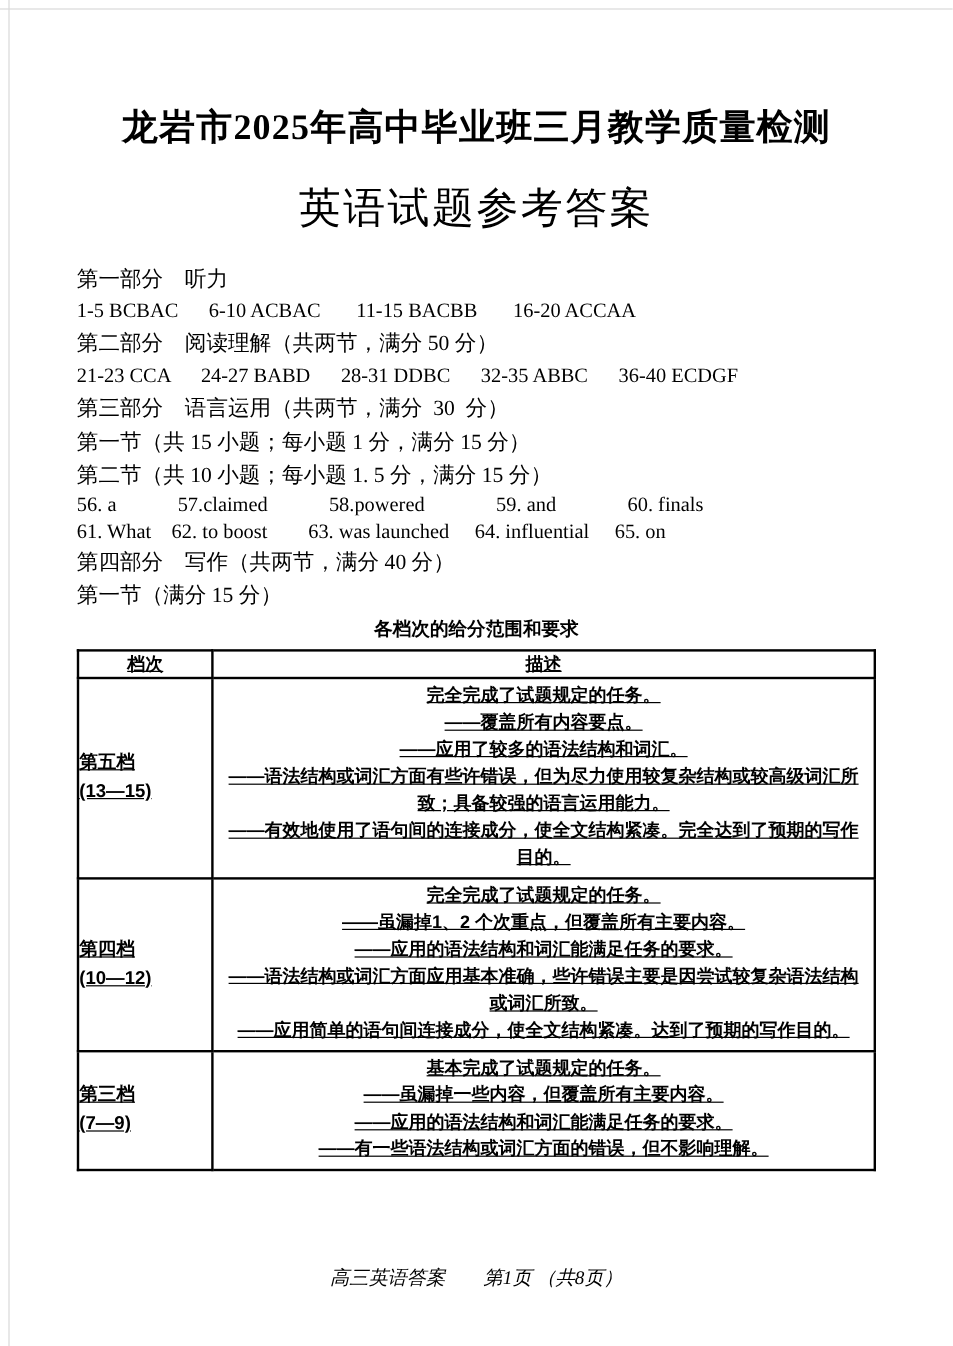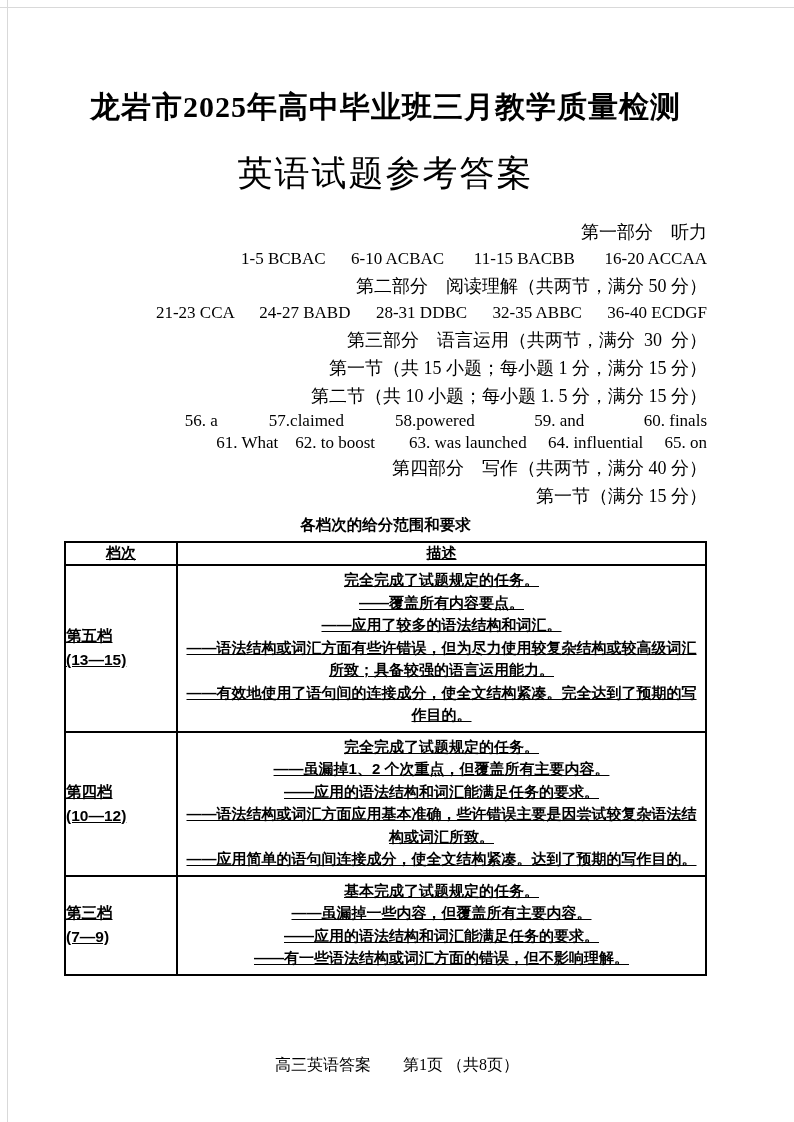"龙岩市2025年高中毕业班三月教学质量检测" .page { padding: 88px 87px 0 64px -> 88px 64px 0 64px }
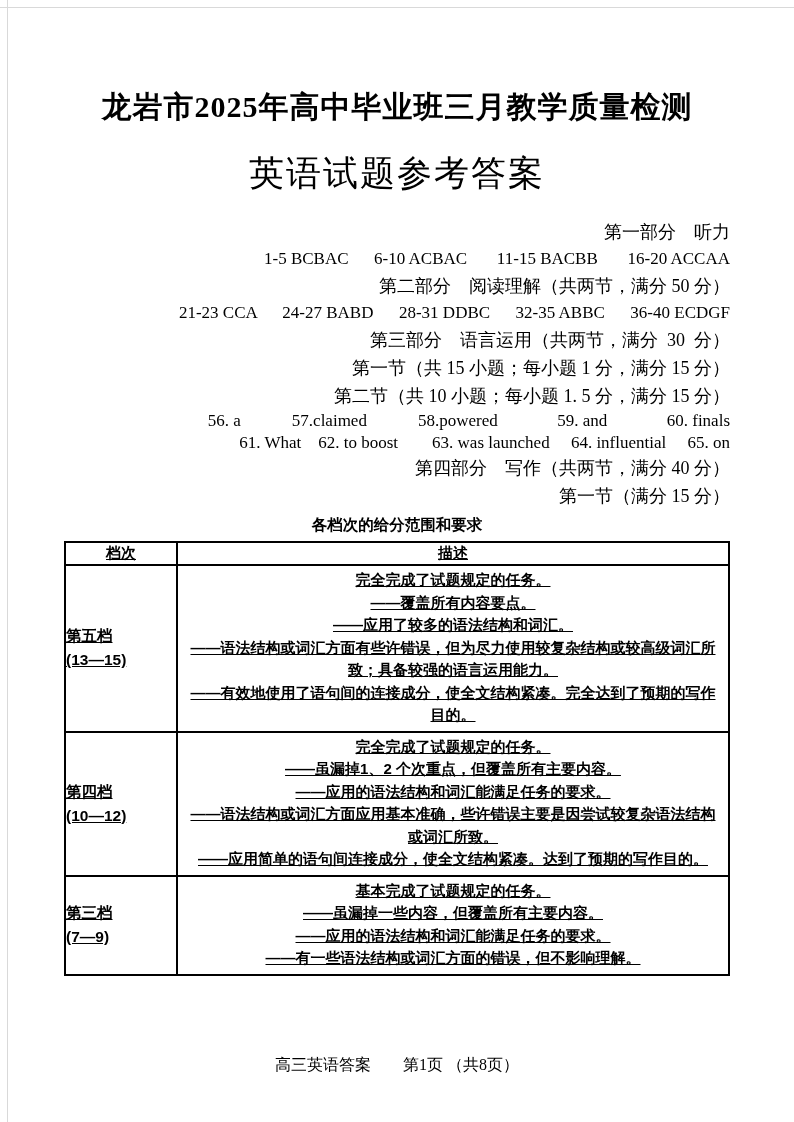"第一部分 听力" .line { text-align: right -> none }
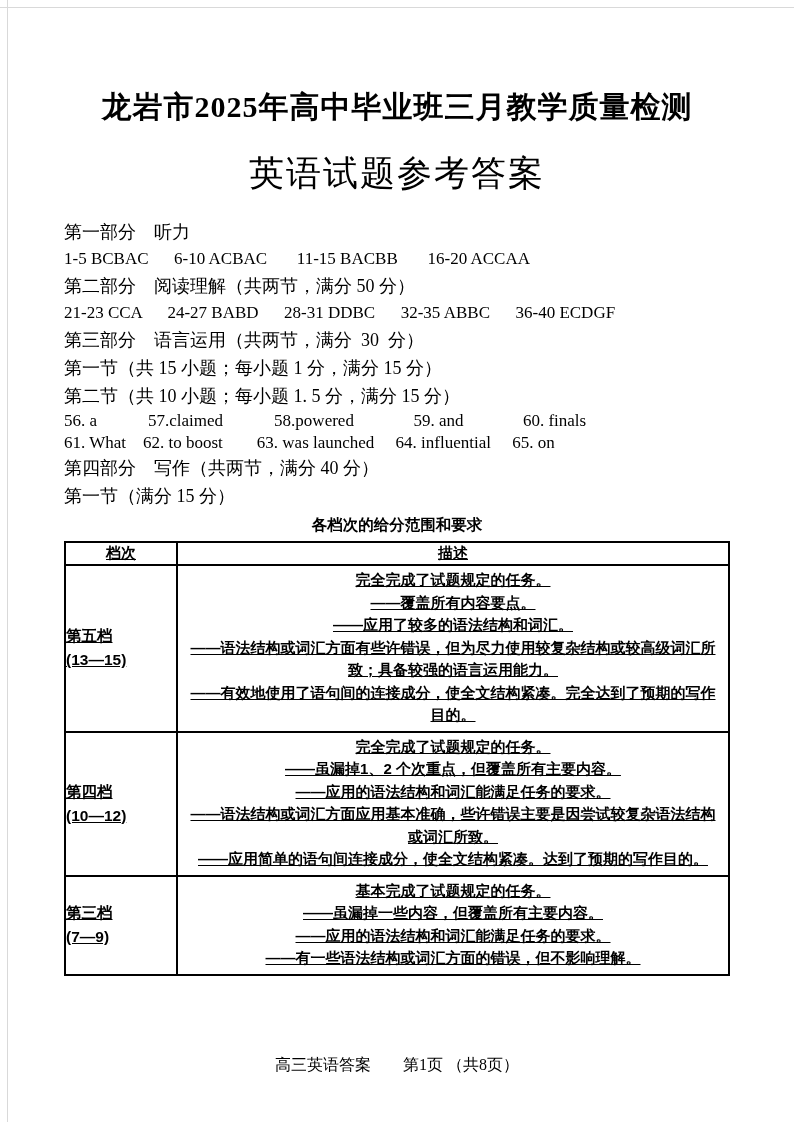"高三英语答案 第1页 （共8页）" .footer { font-style: none -> italic }
